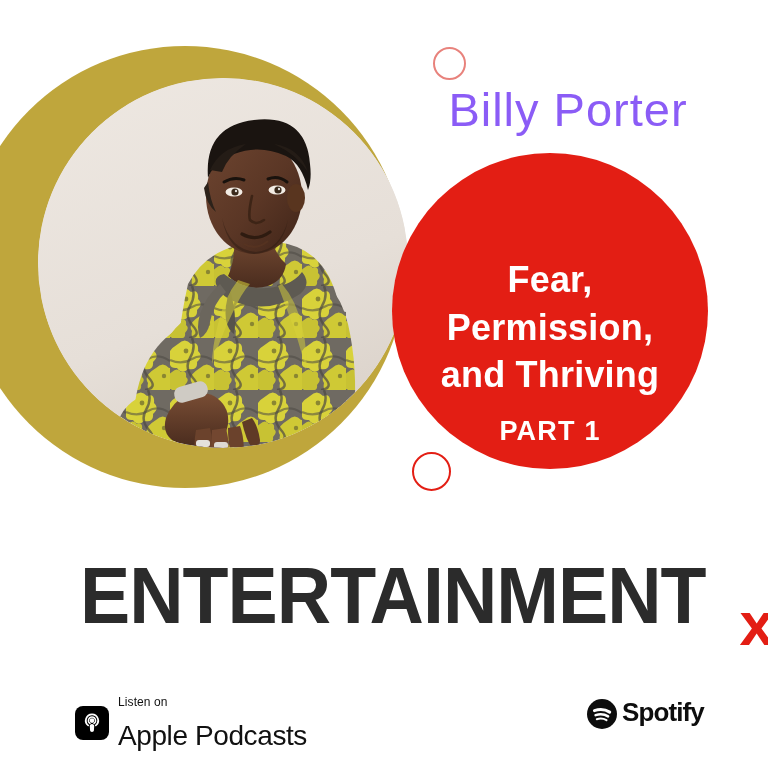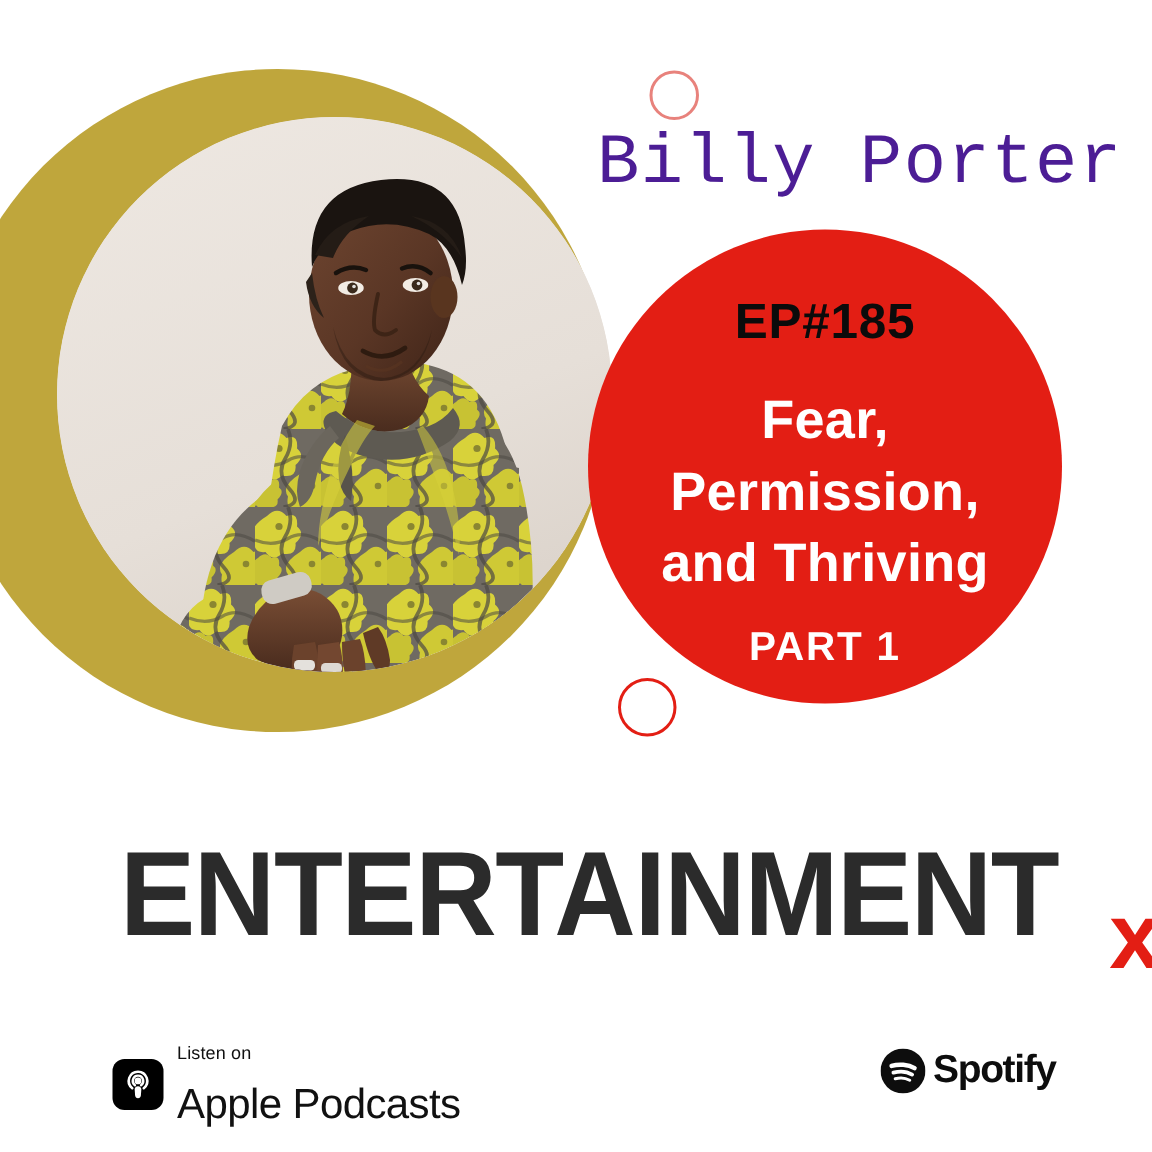"Billy Porter" .guest-name { color: #4c1d95 -> #8b5cf6; font-family: Liberation Mono, monospace -> Liberation Sans, sans-serif }
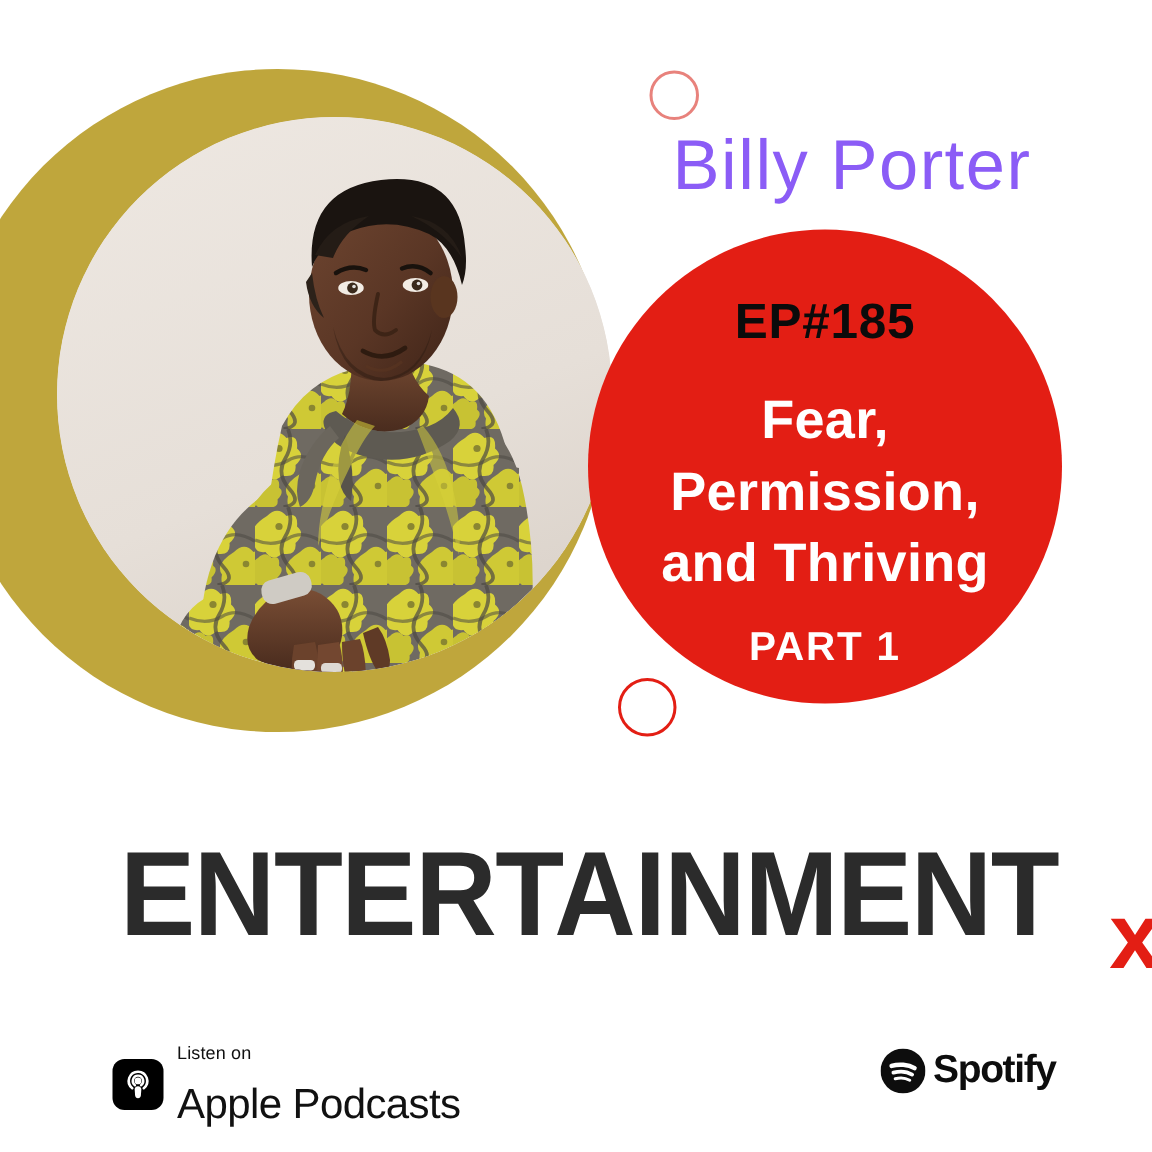"EP#185" div.ep-number { html: <div>EP#185</div> -> none }
